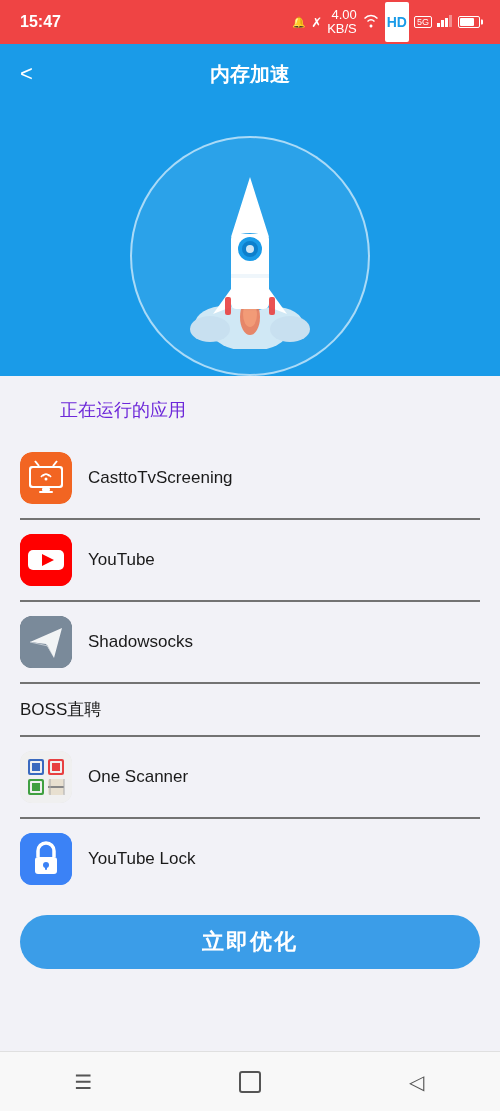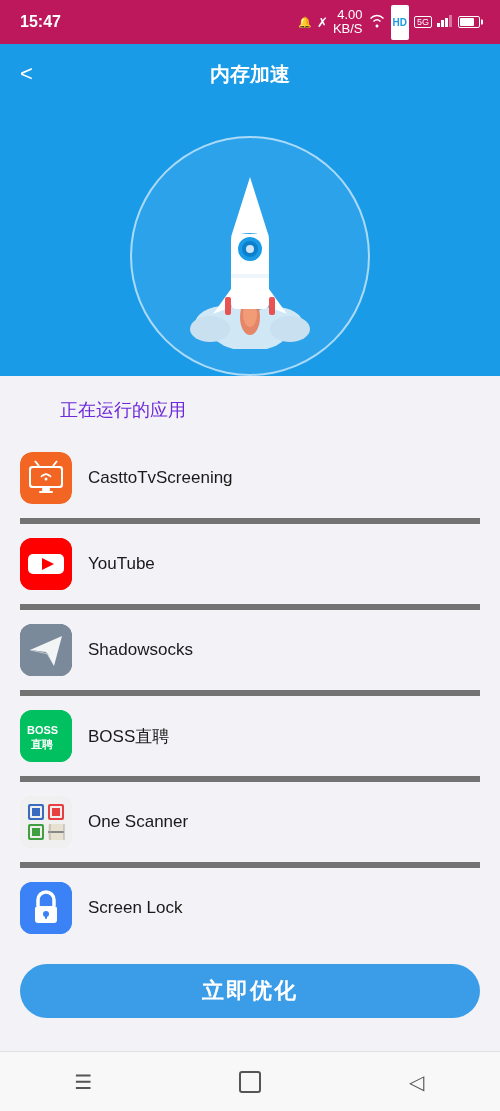"15:47" .status-bar { background: #be185d -> #ef4444 }
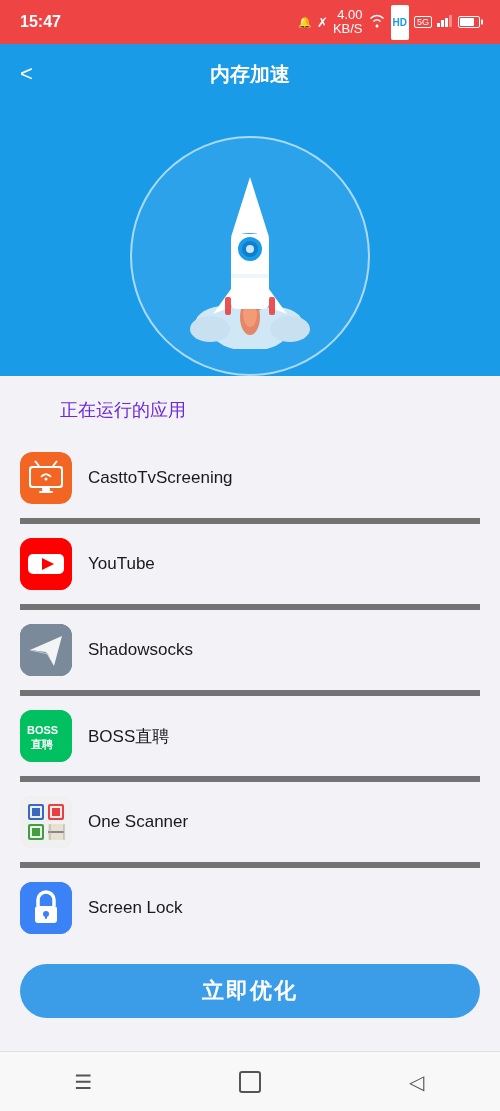"HD" span { font-size: 10px -> 14px }
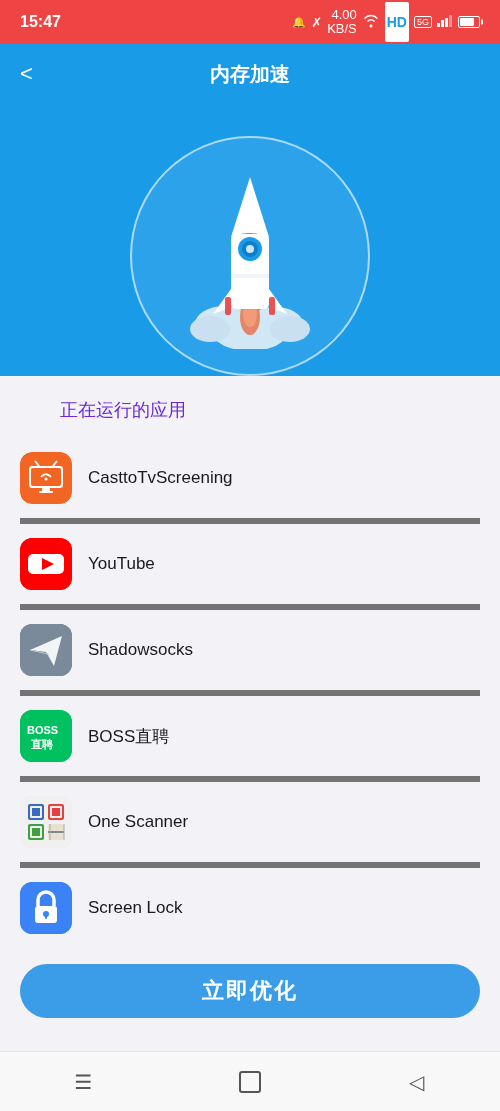"CasttoTvScreening" .app-item { border-bottom: 6px solid #737373 -> 2px solid #737373 }
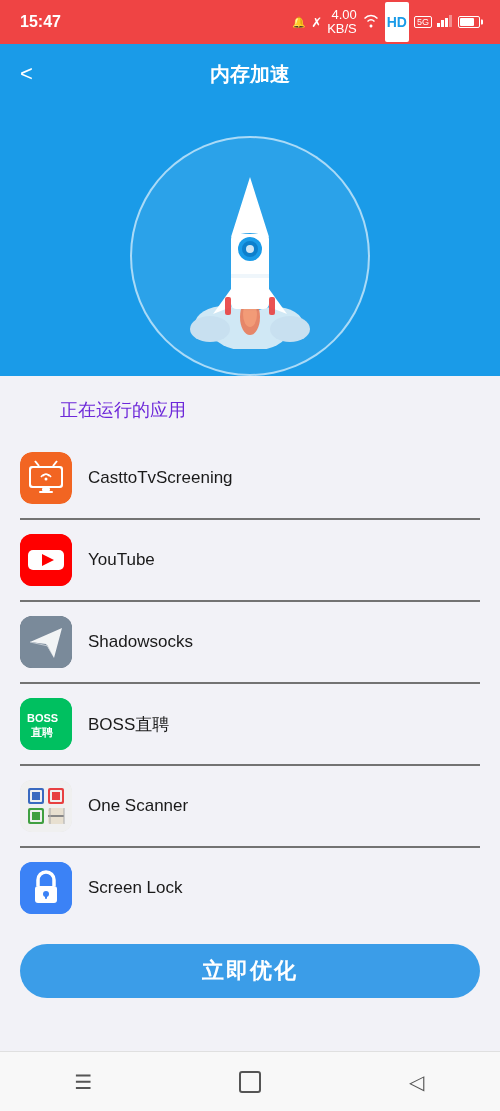"BOSS" div.app-icon { html: <div> <svg> <rect></rect> <text>BOSS</text> <text>直聘</text> </svg> </div> -> none }
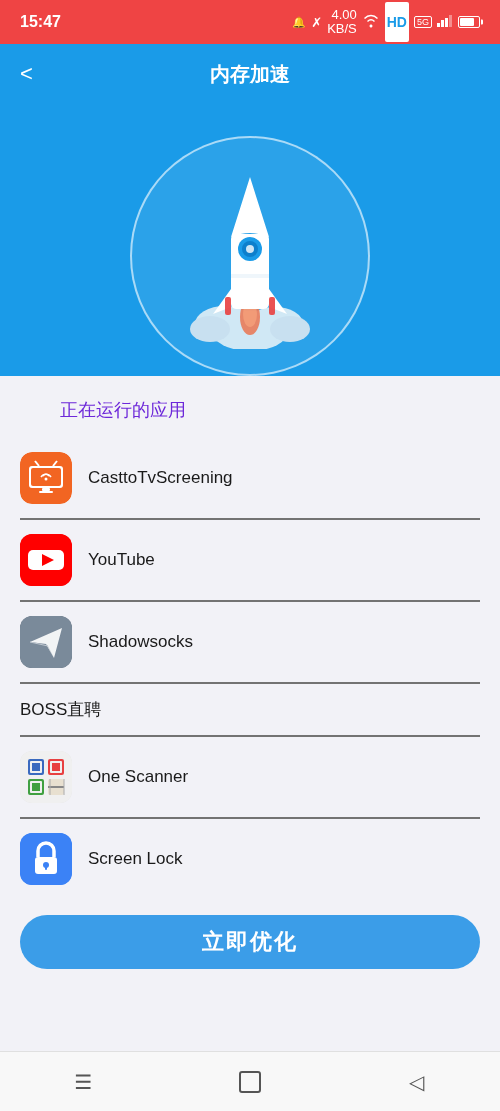"Screen Lock" span.app-name { text: Screen -> YouTube }
